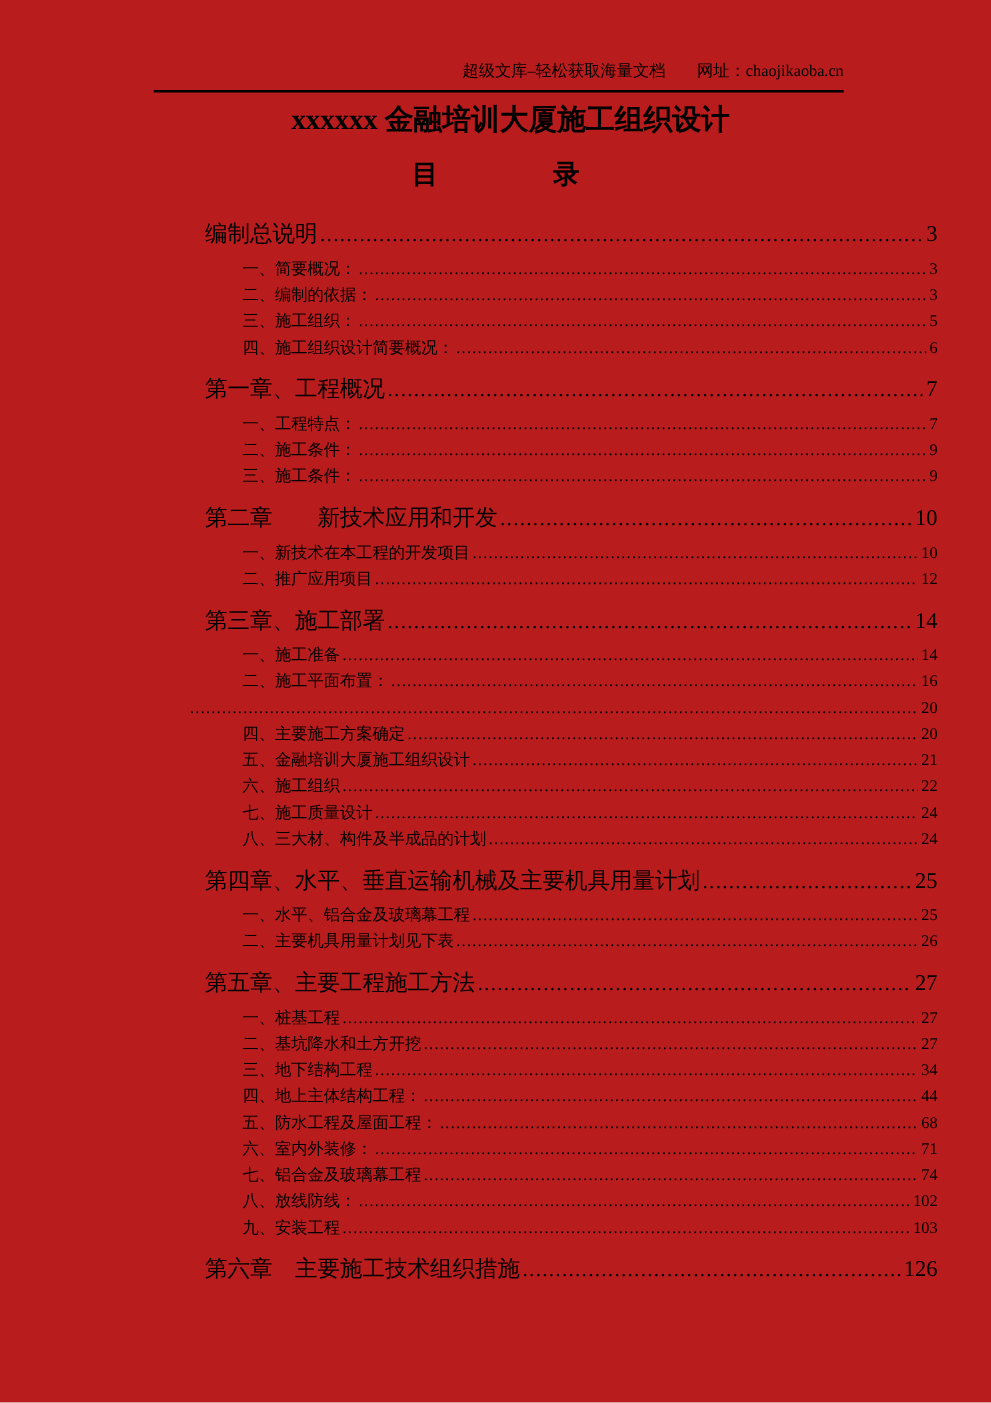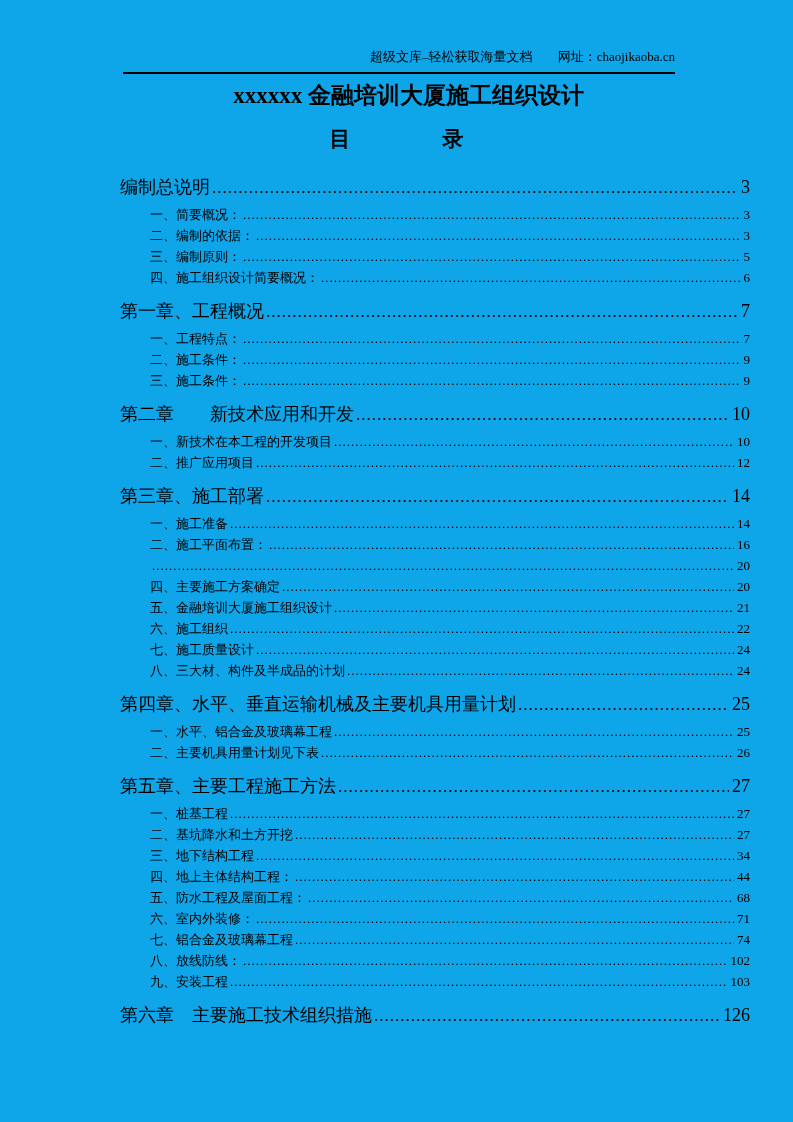"超级文库–轻松获取海量文档 网址：chaojikaoba.cn" .page { background: #0ea5e9 -> #b91c1c }
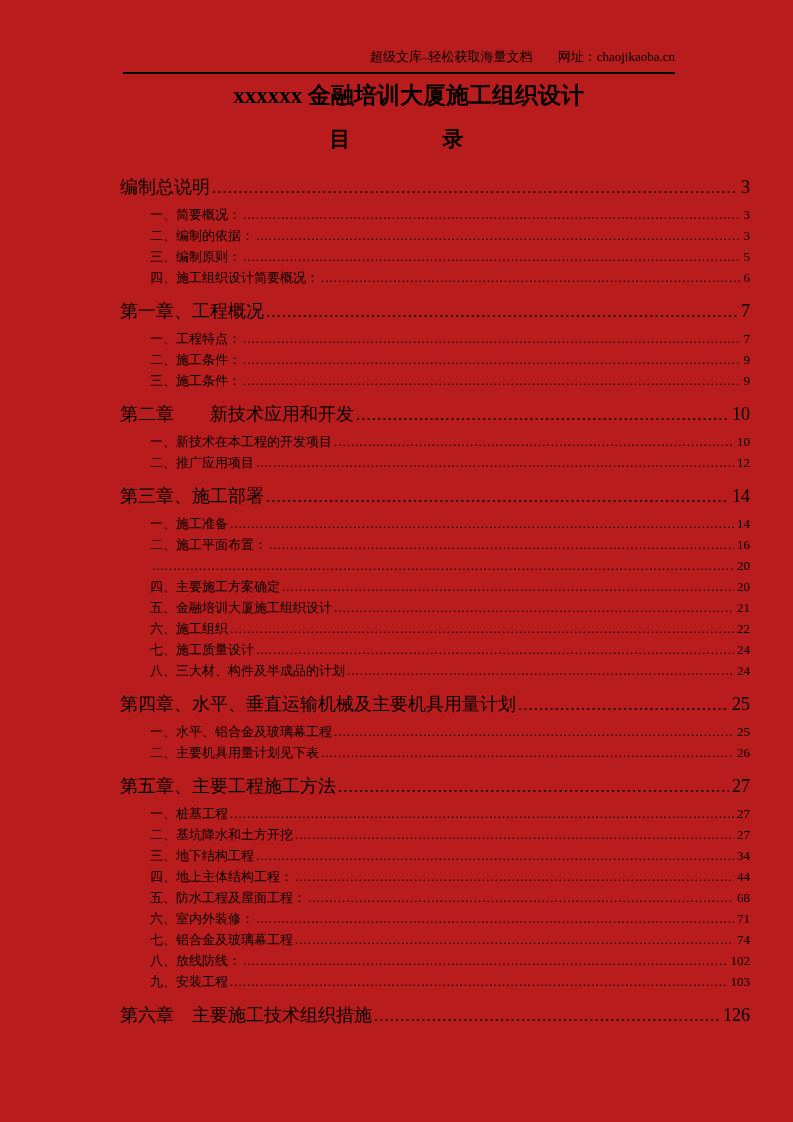"编制总说明" .label { margin-left: none -> 44px }
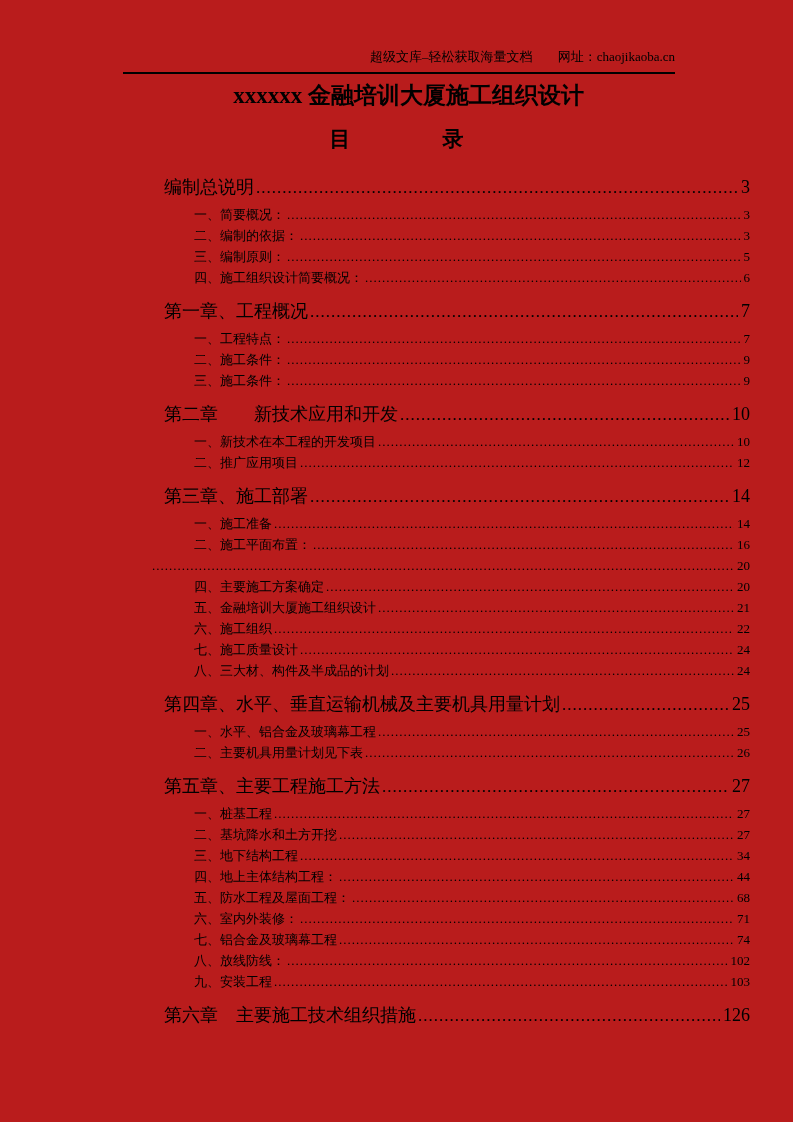"三、编制原则：" span.label { text: 编制原则 -> 施工组织 }
